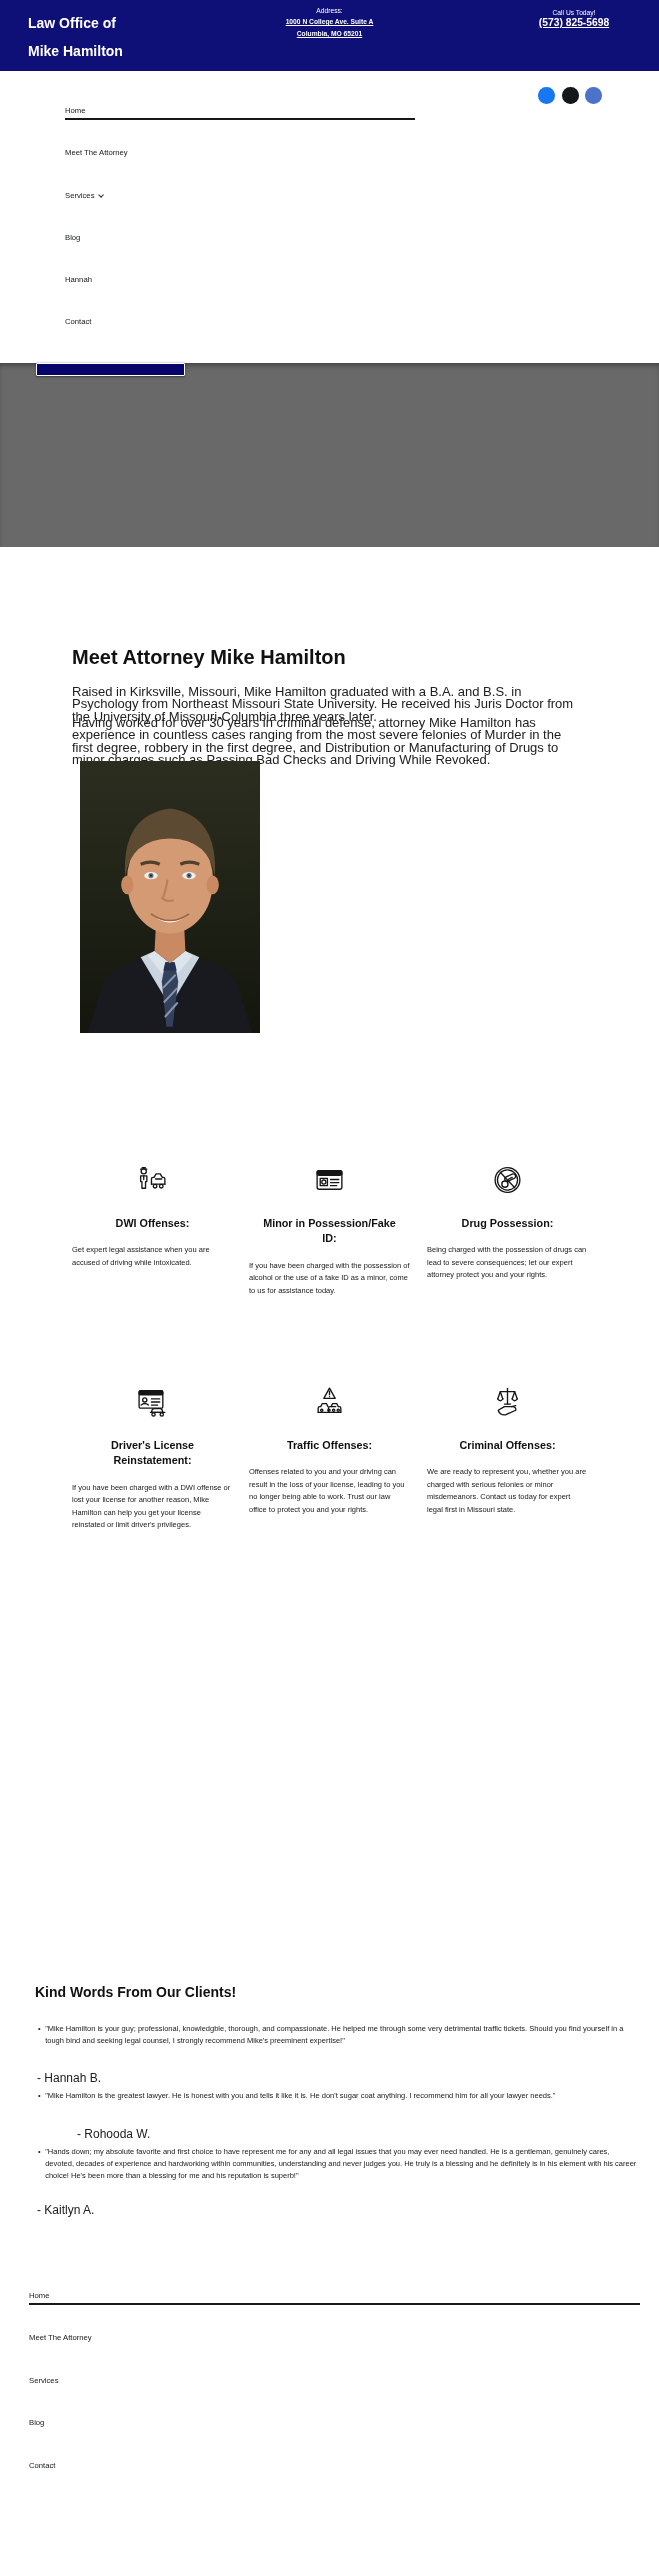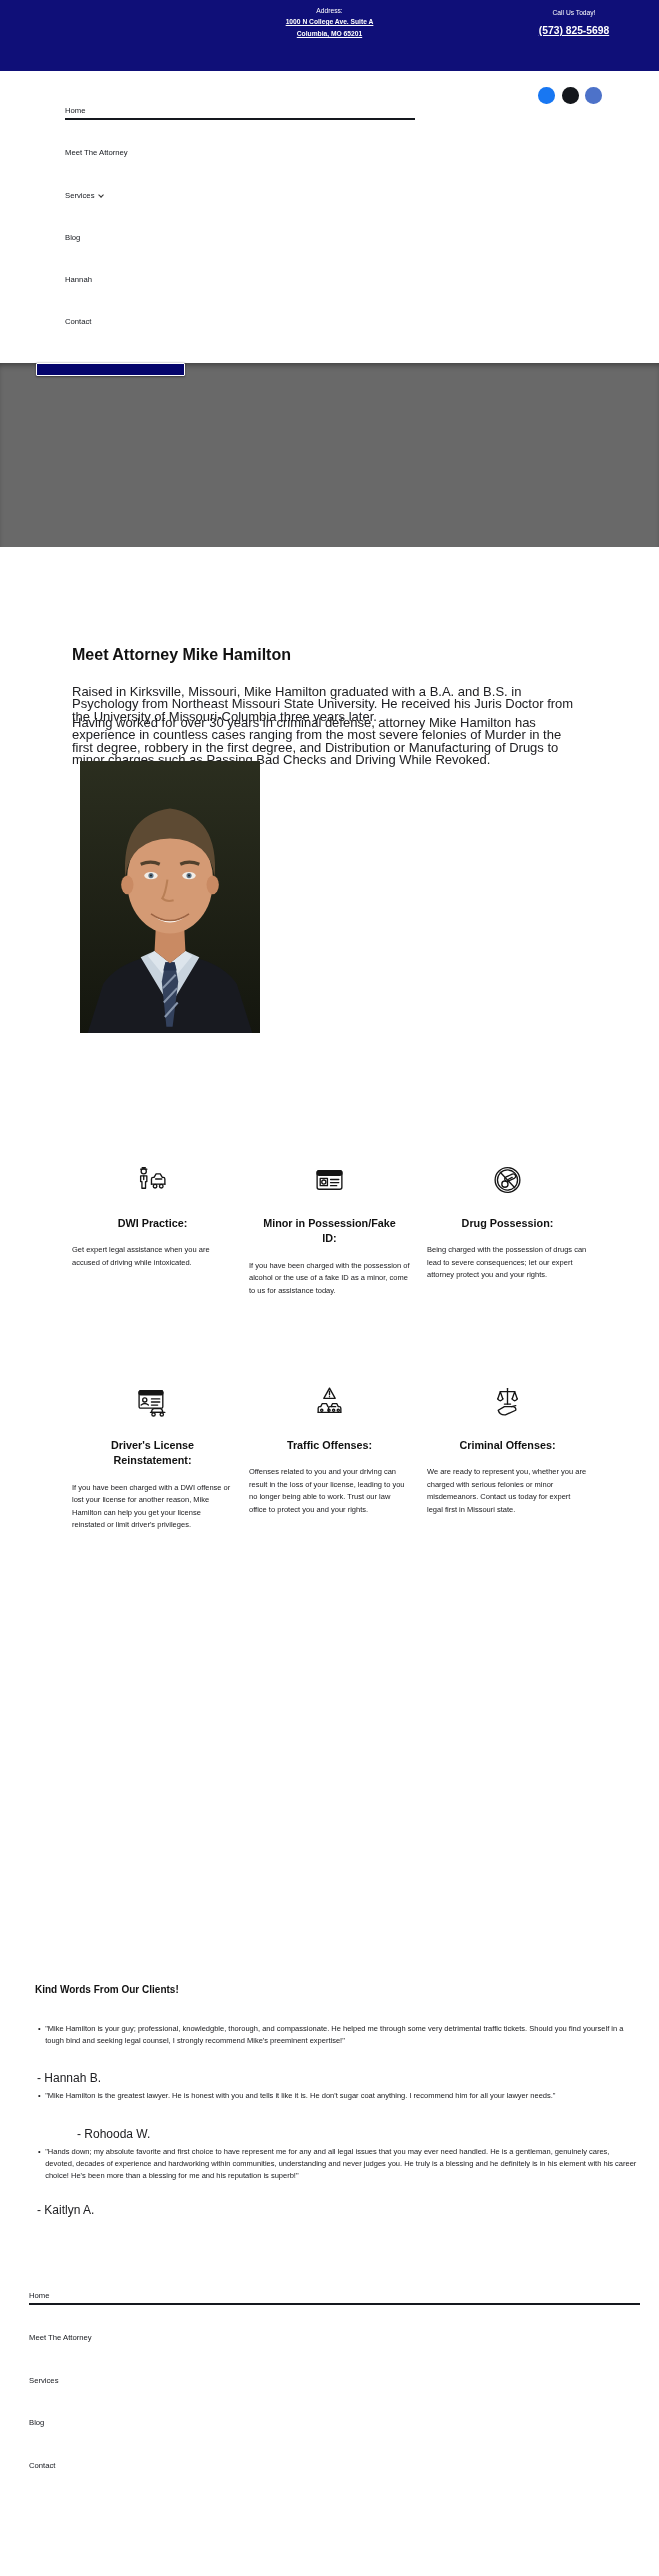"Law Office of" div.abs { html: none -> <div> <span>Law Office of</span><br> <span>Mike Hamilton</span> </div> }
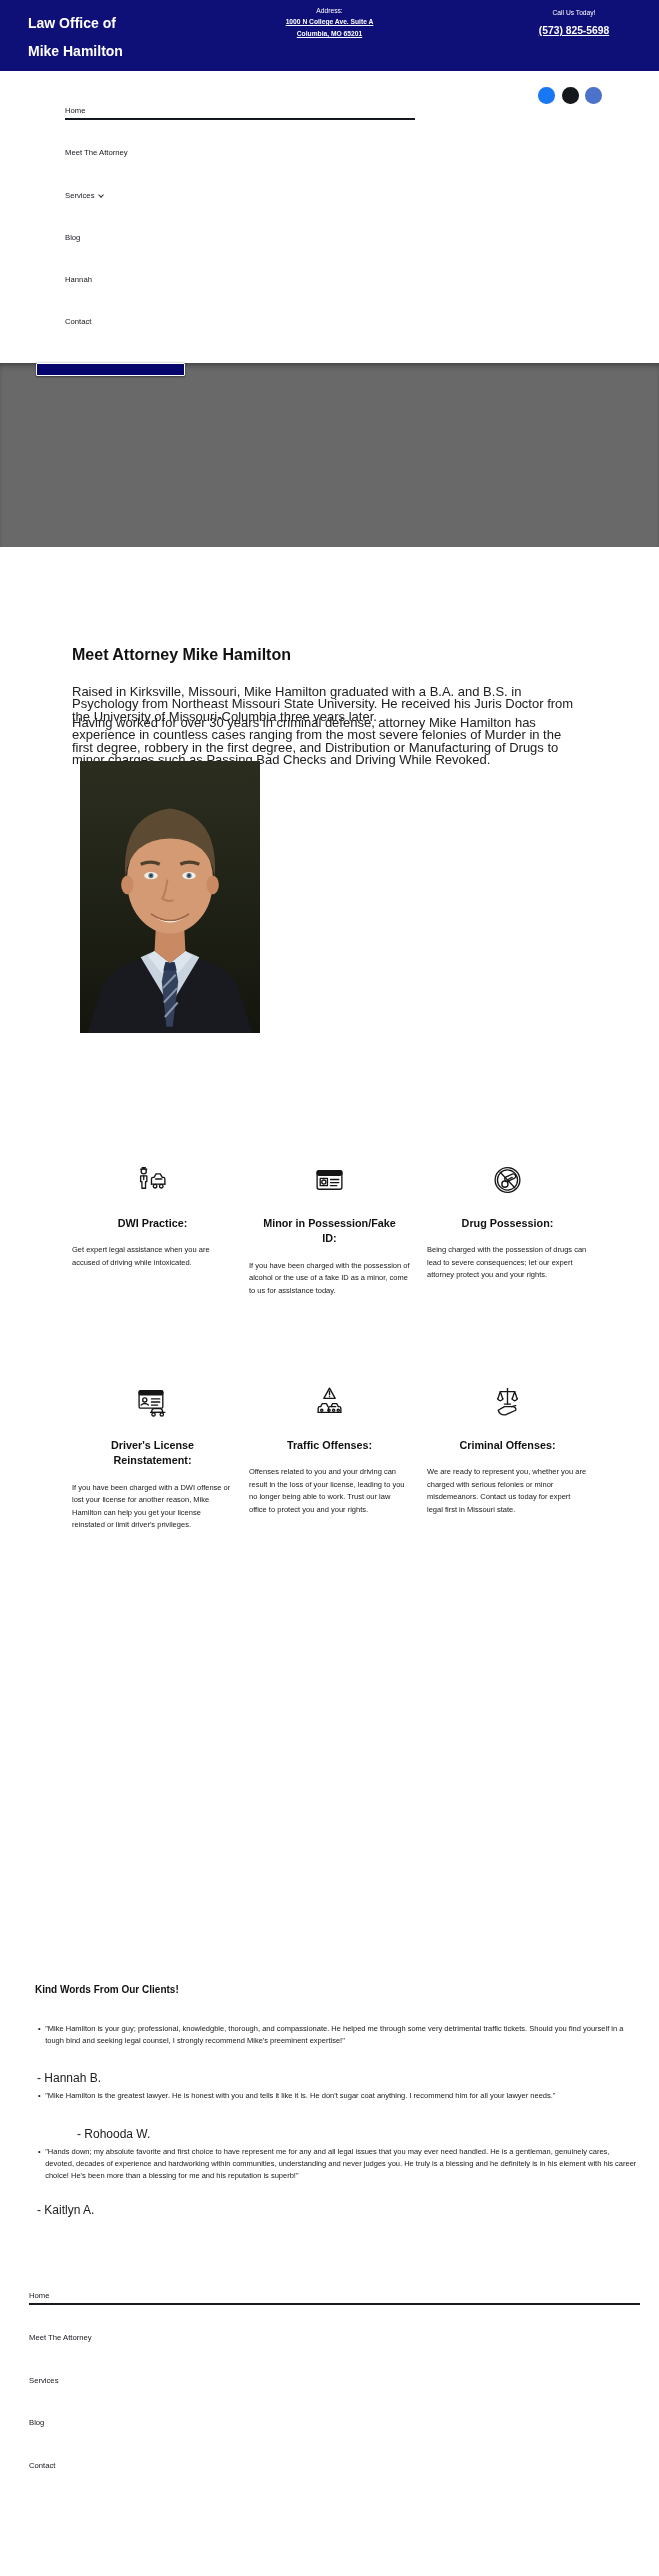"(573) 825-5698" .phone { margin-top: 9px -> 1px }
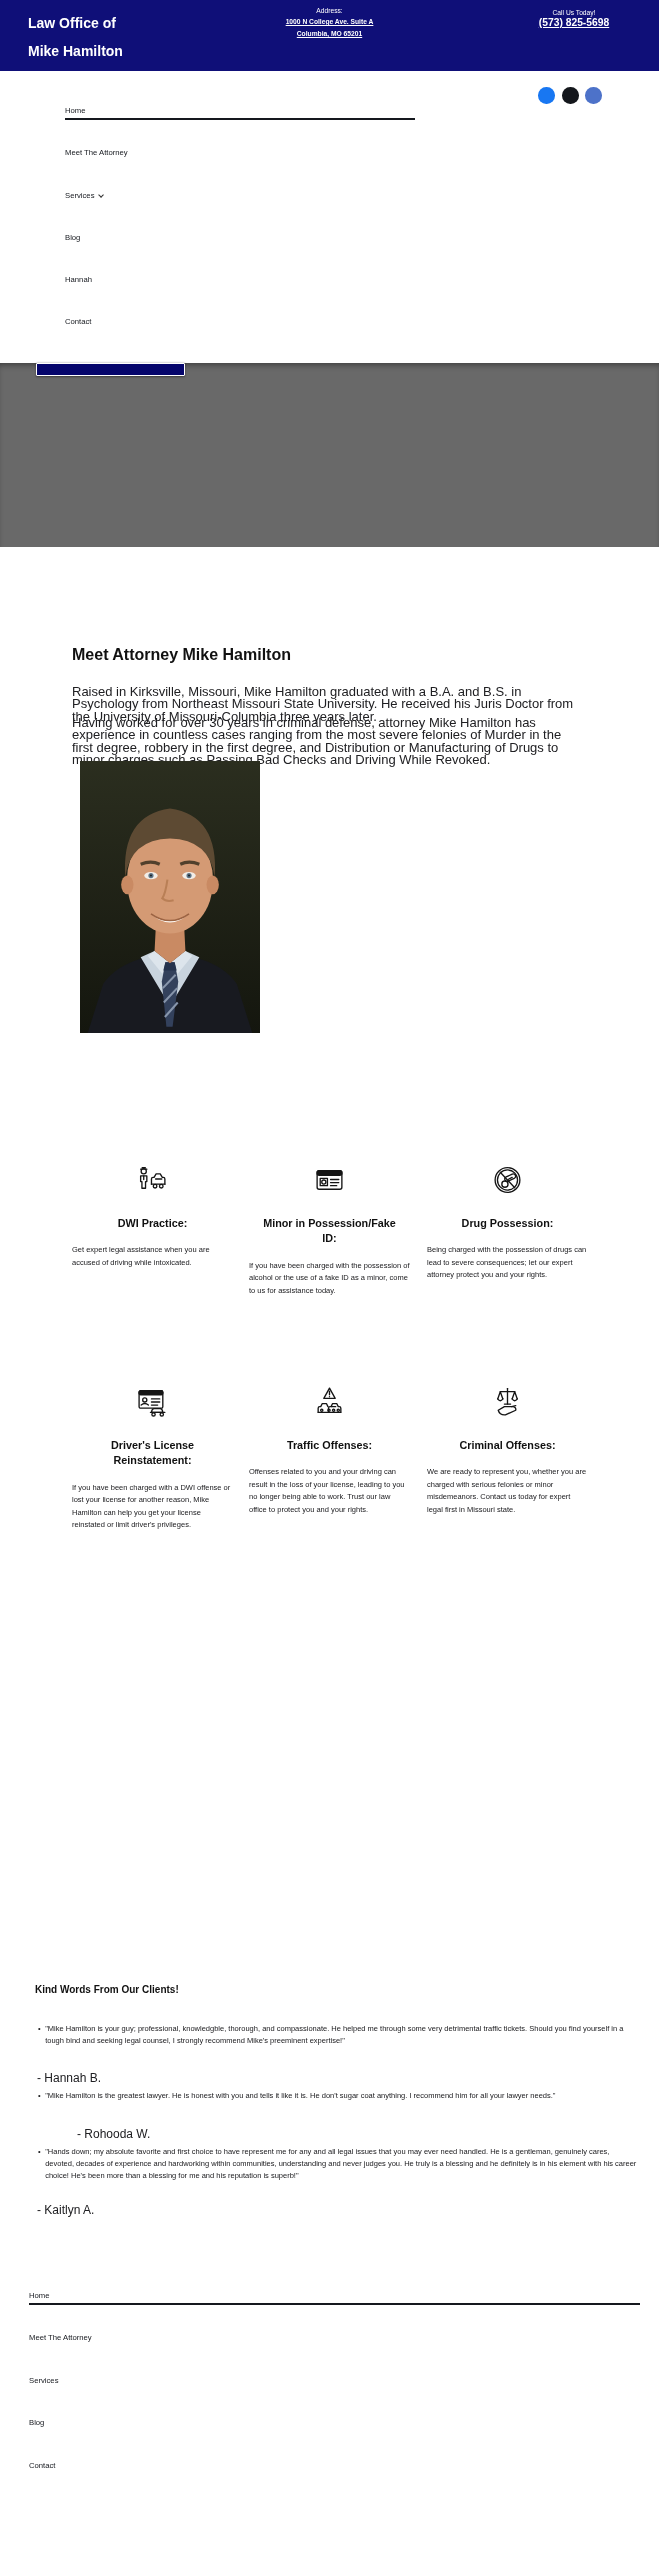"Meet Attorney Mike Hamilton" .h1 { font-size: 16px -> 20px }
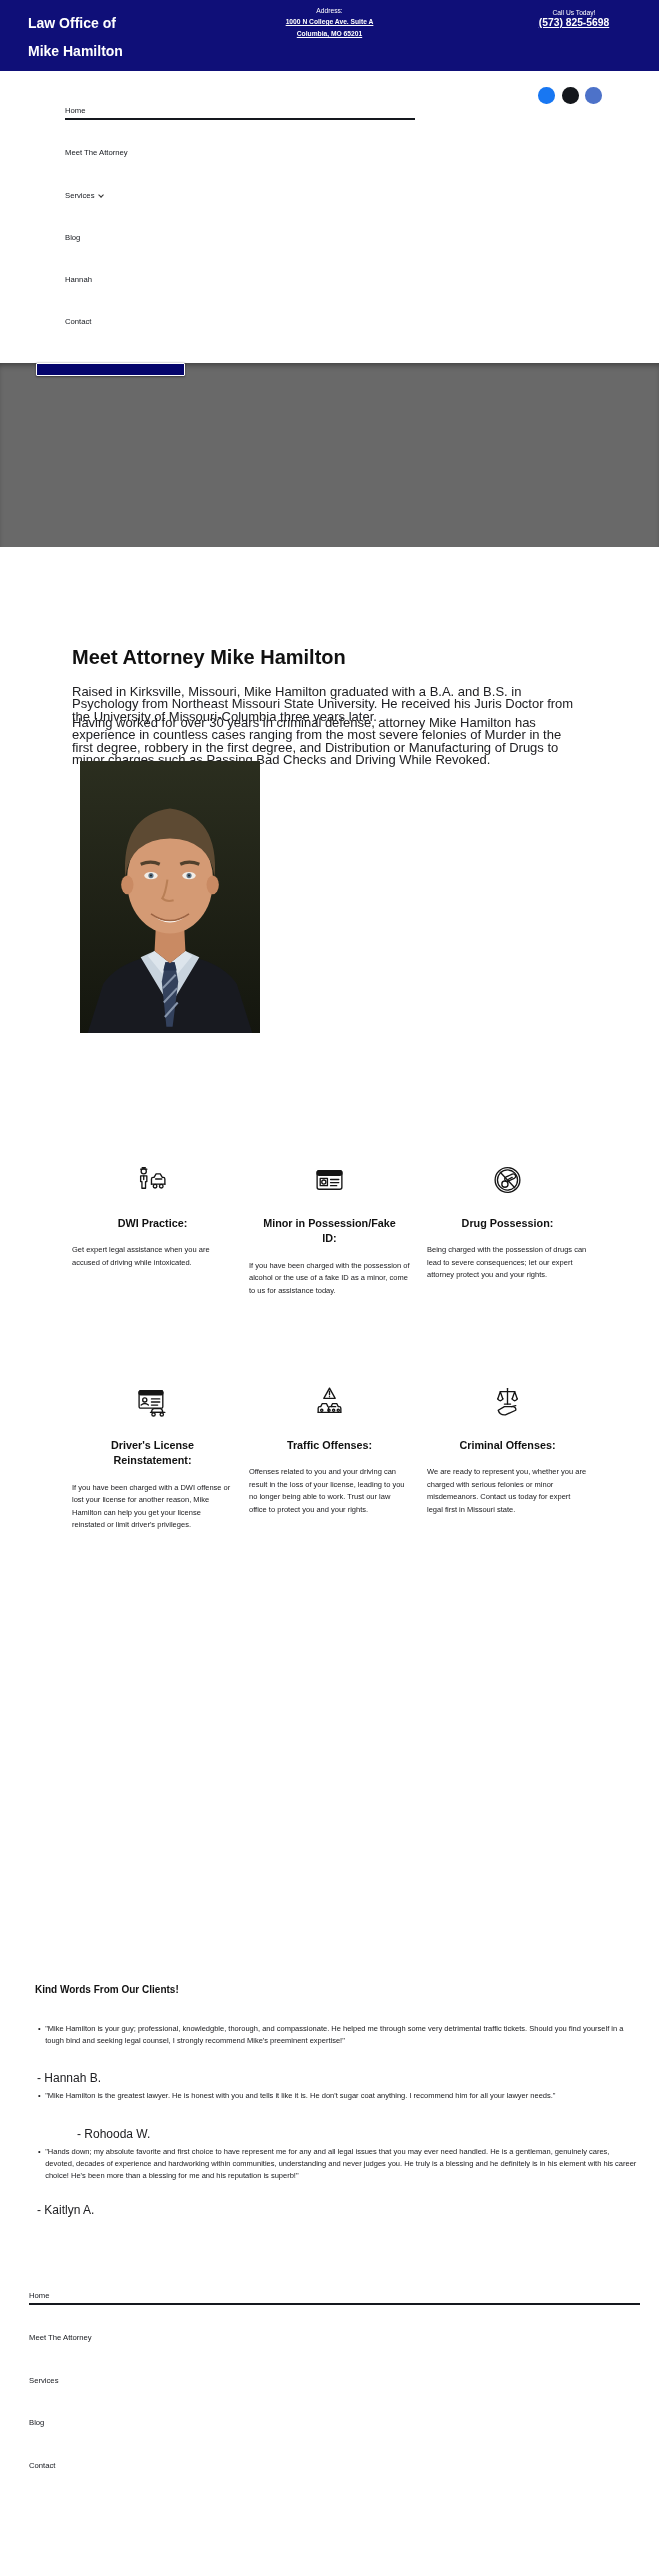"DWI Practice:" div.svc-title { text: Practice -> Offenses }
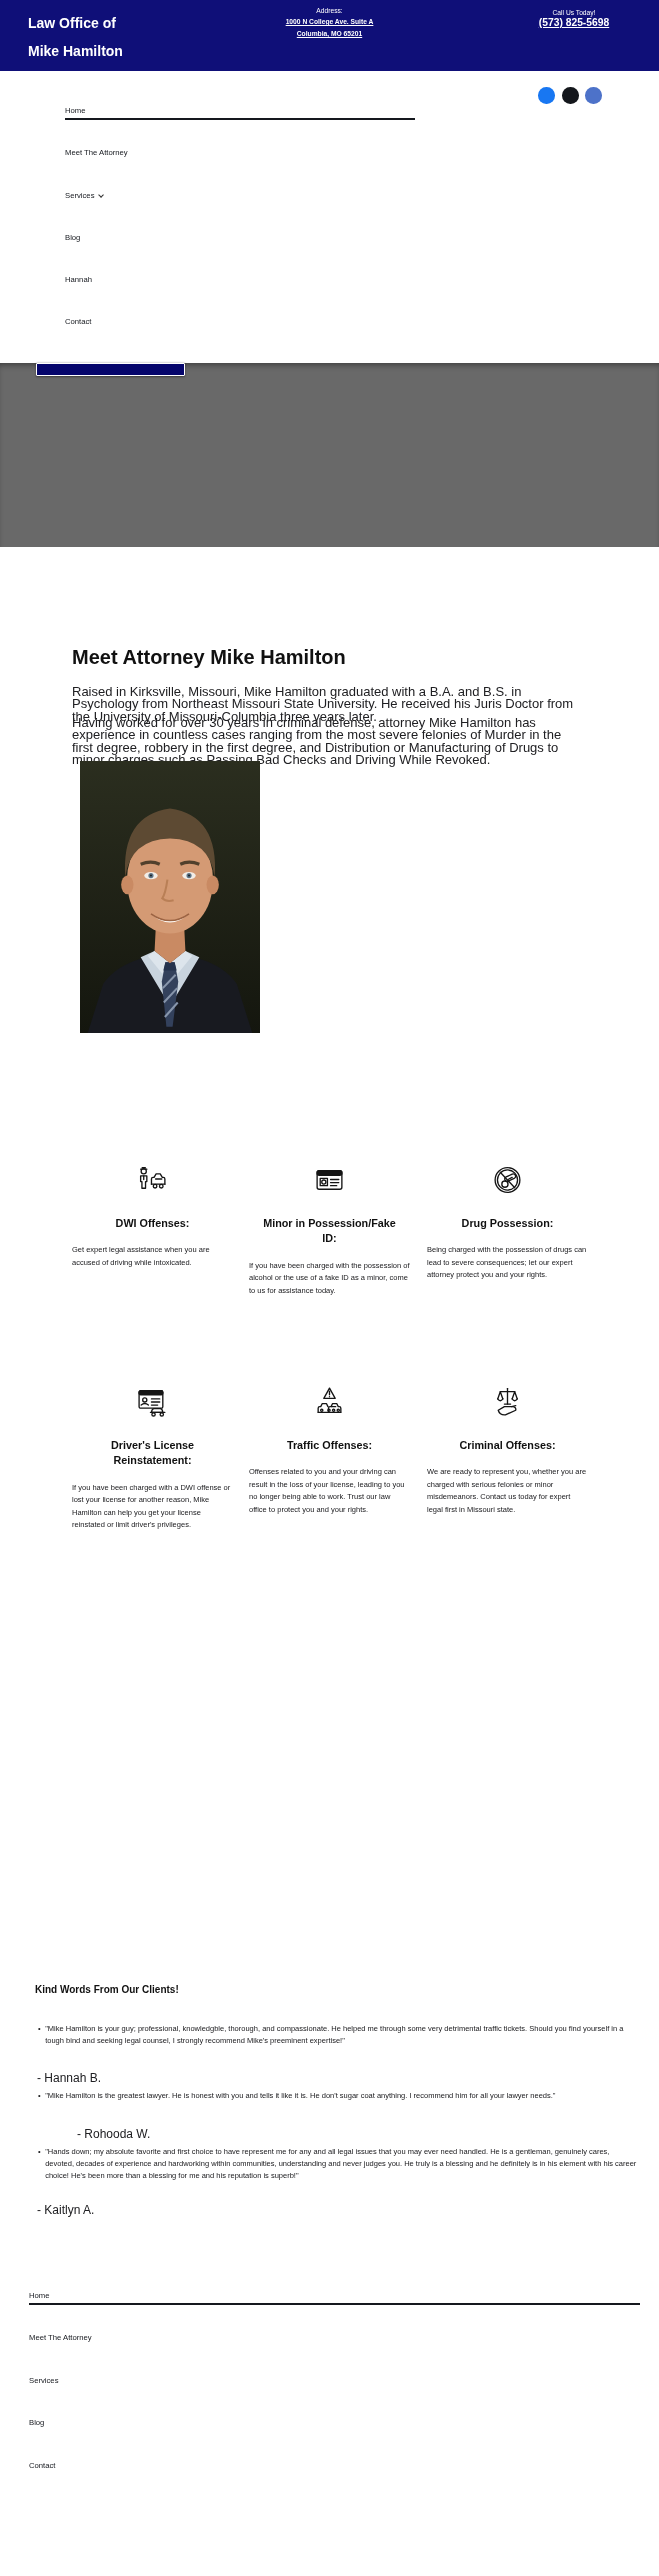"Kind Words From Our Clients!" .h3 { font-size: 10px -> 14px }
